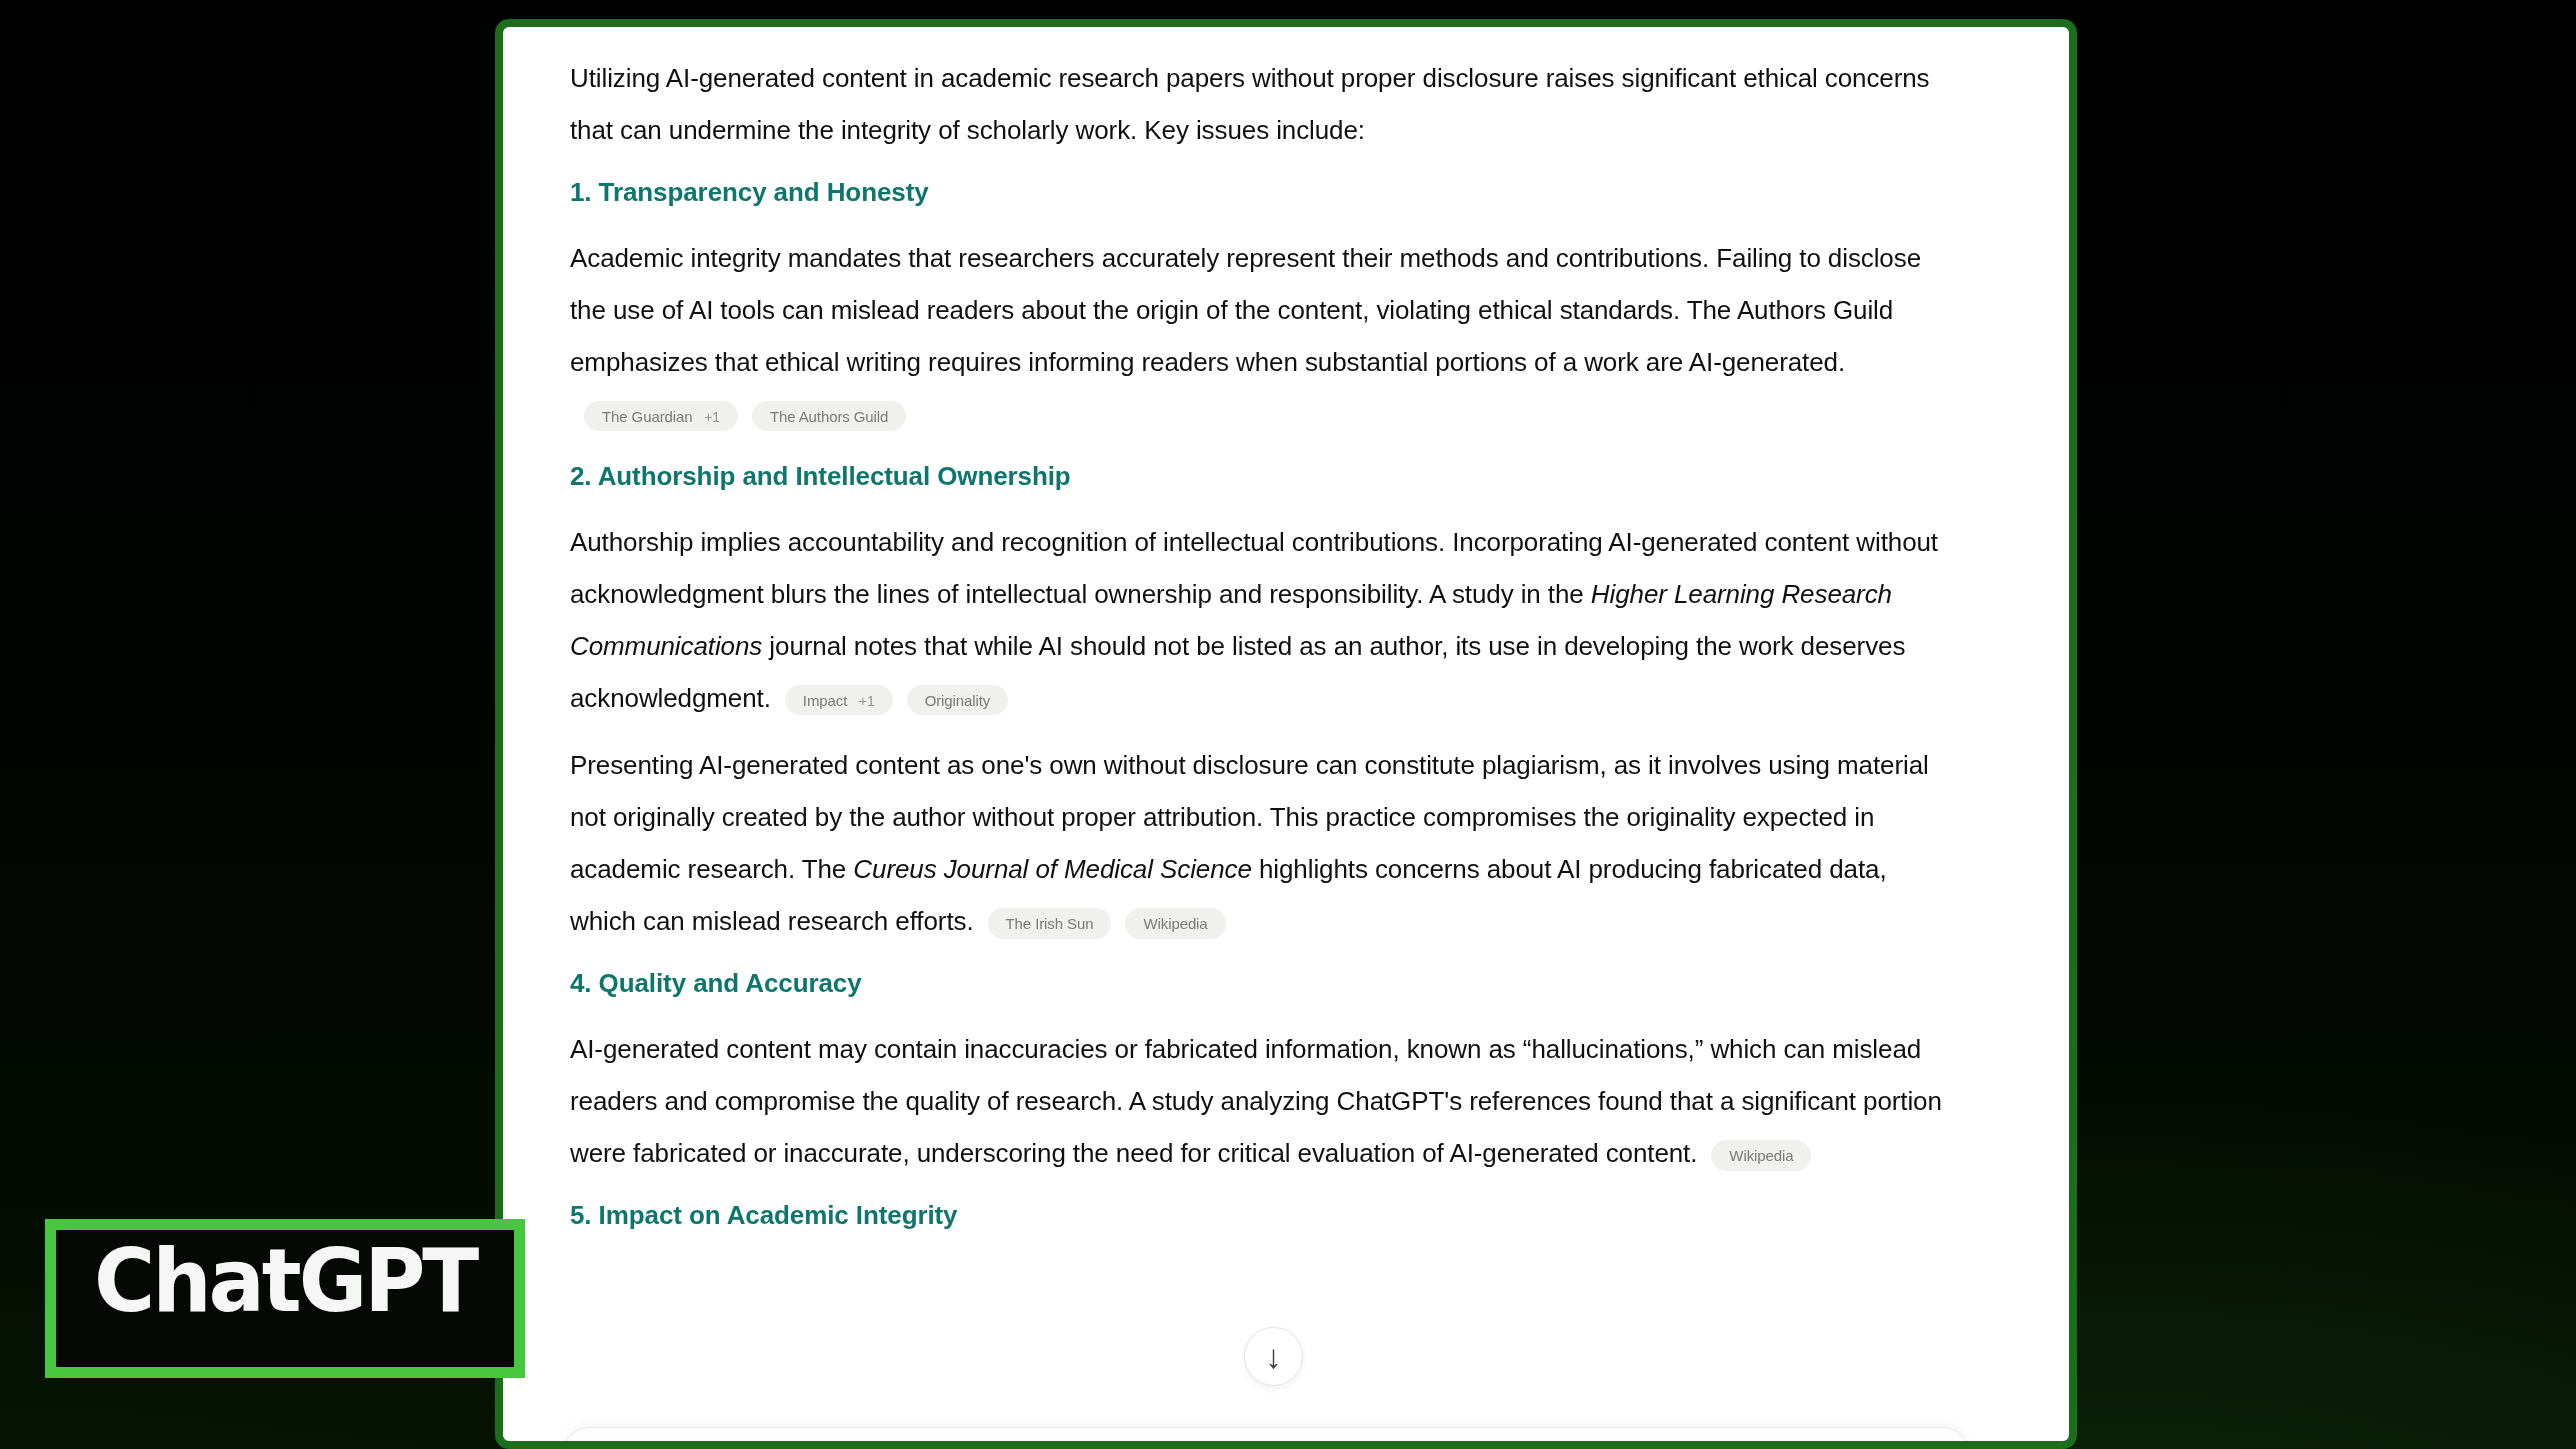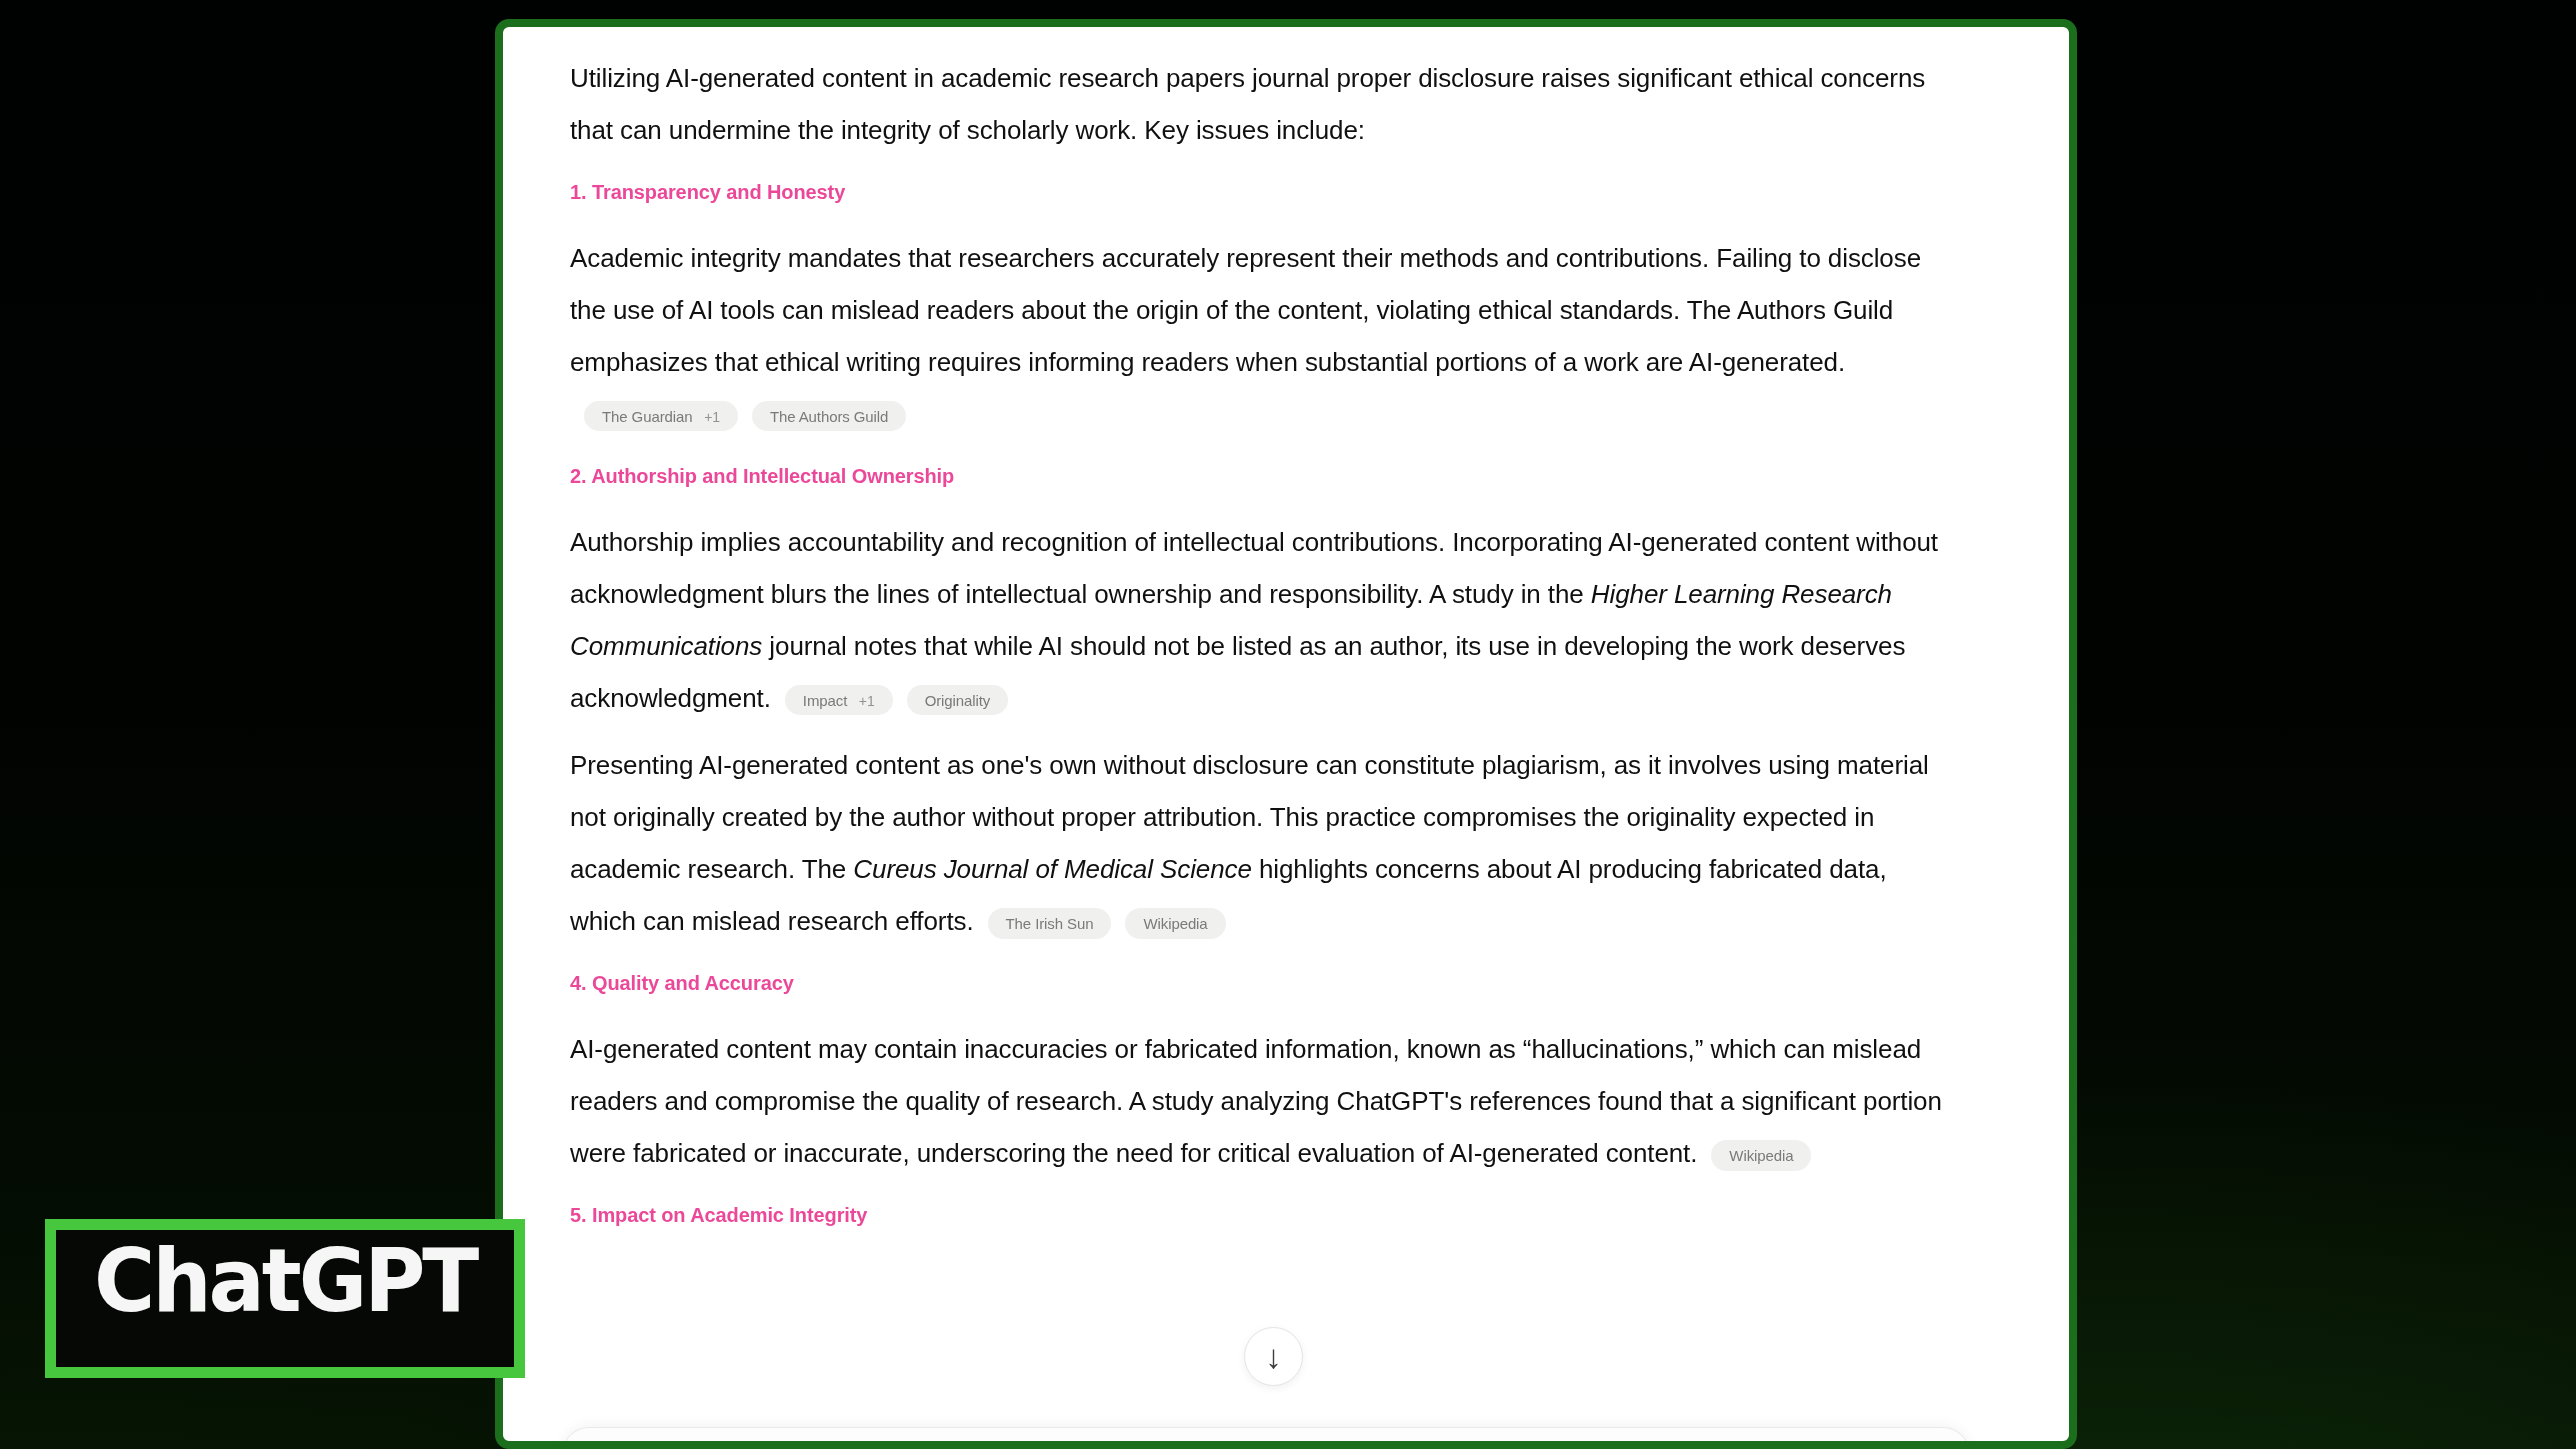"Utilizing AI-generated content in" span { text: journal -> without }
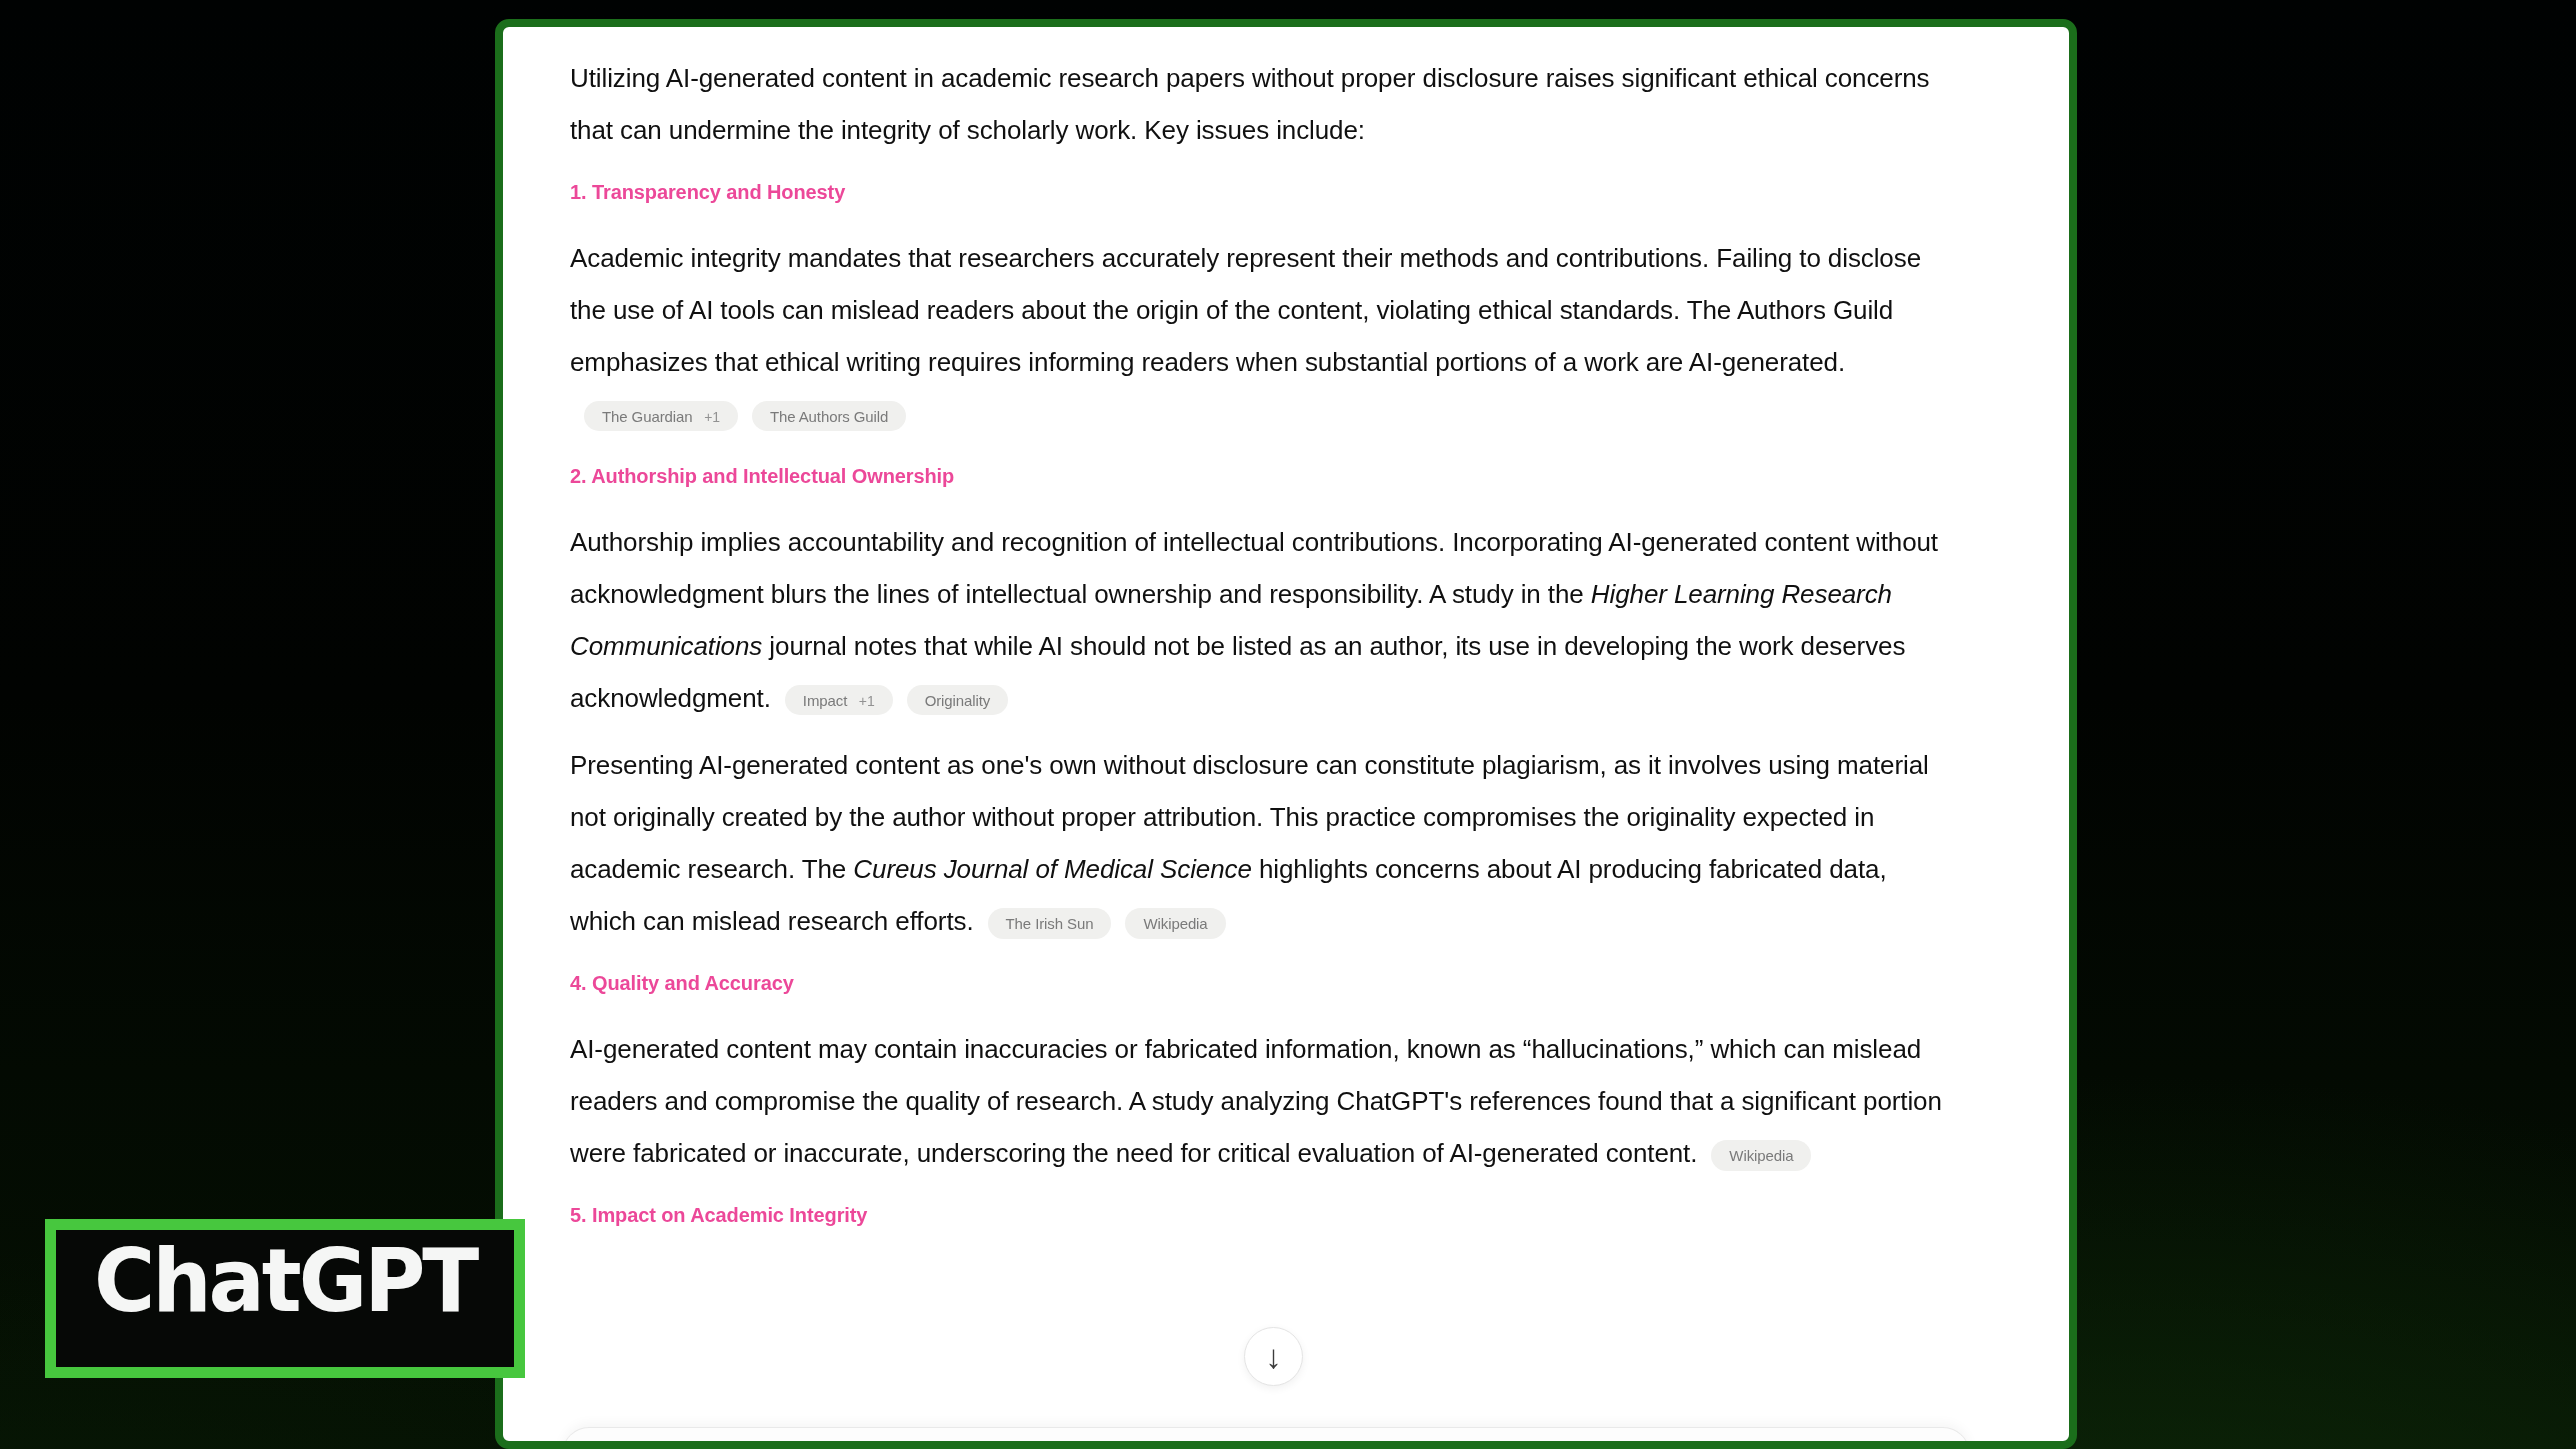"1. Transparency and Honesty" .sec-h { color: #ec4899 -> #0f766e; font-size: 20px -> 26px }
